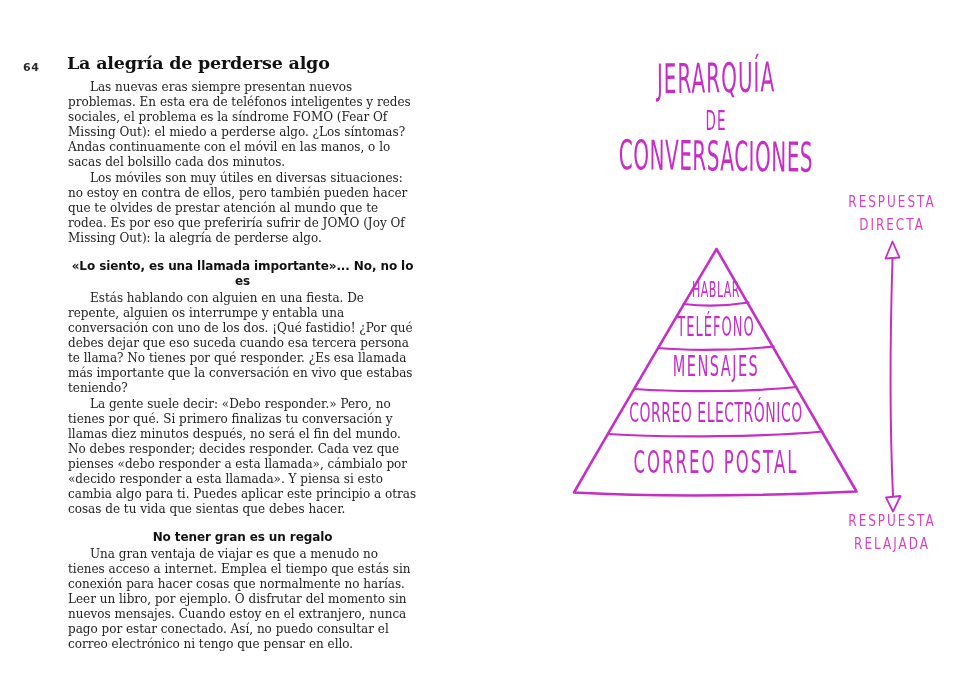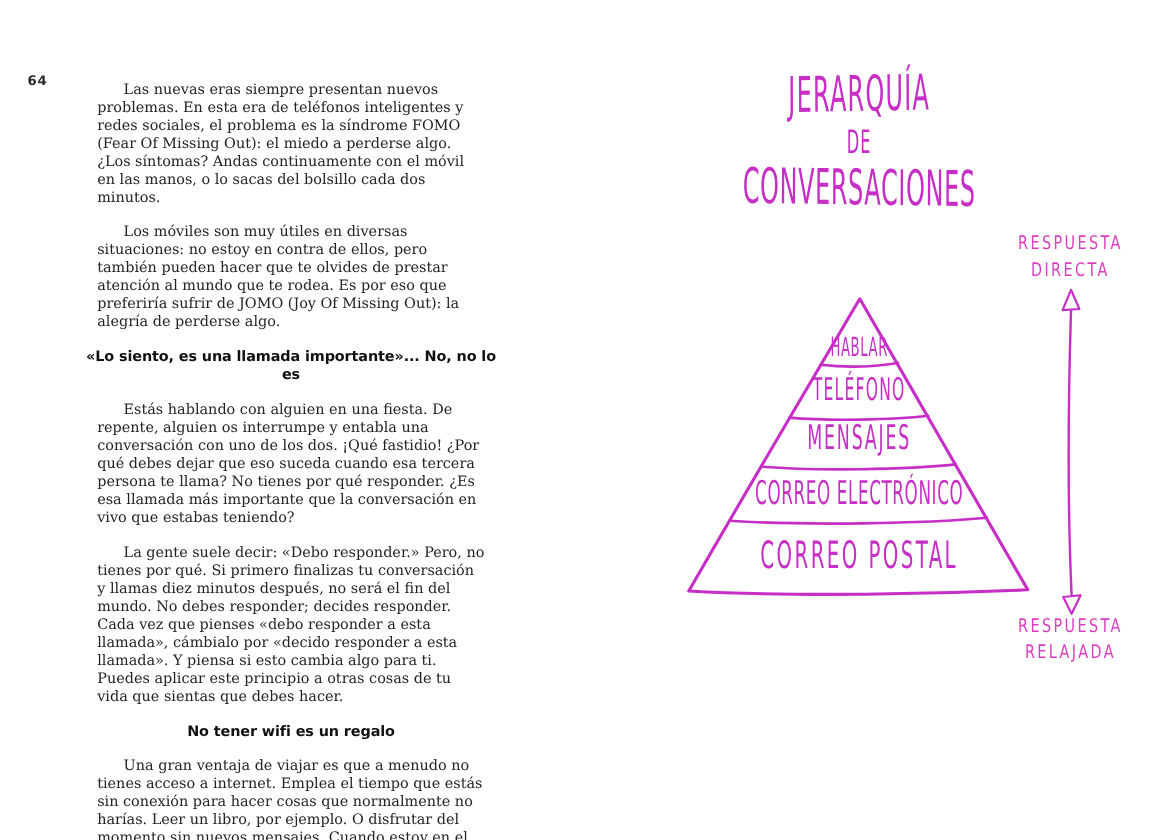"La alegría de perderse algo" h1 { html: none -> <h1>La alegría de perderse algo</h1> }
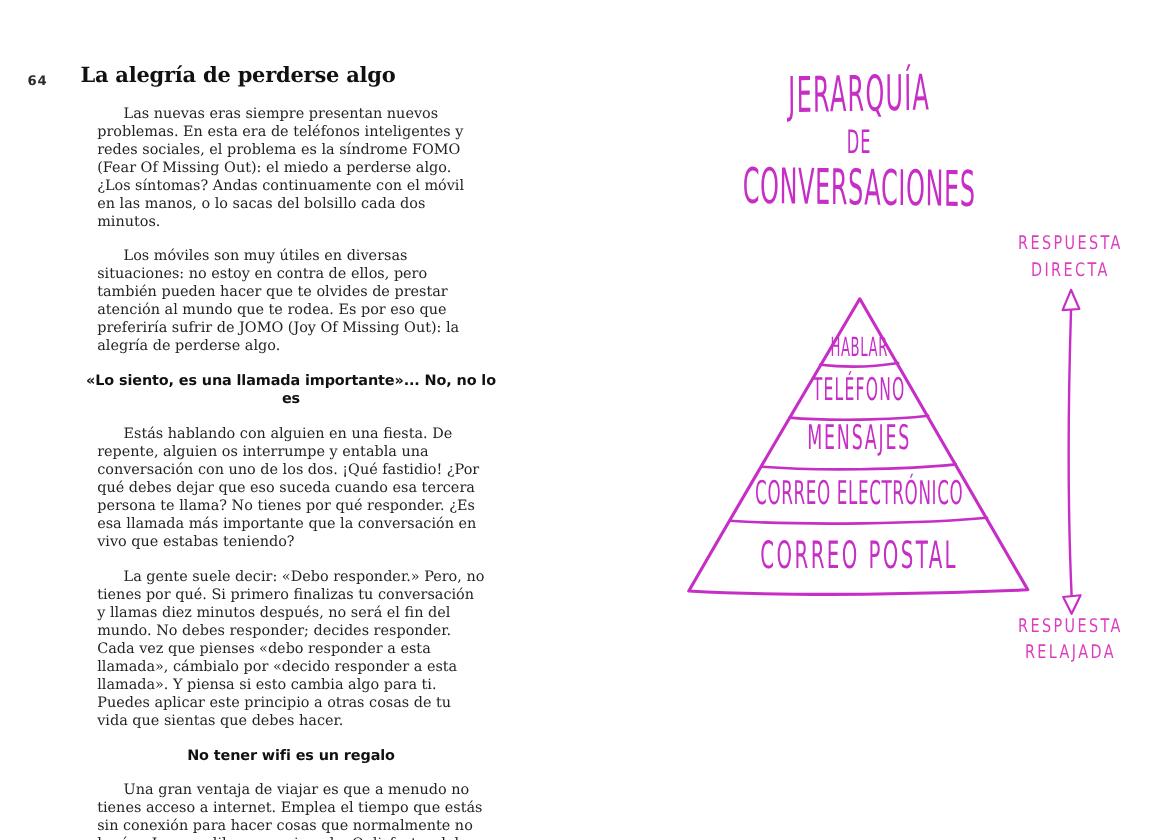"Las nuevas eras siempre presentan" .article-col p { margin: 14px -> 1px }
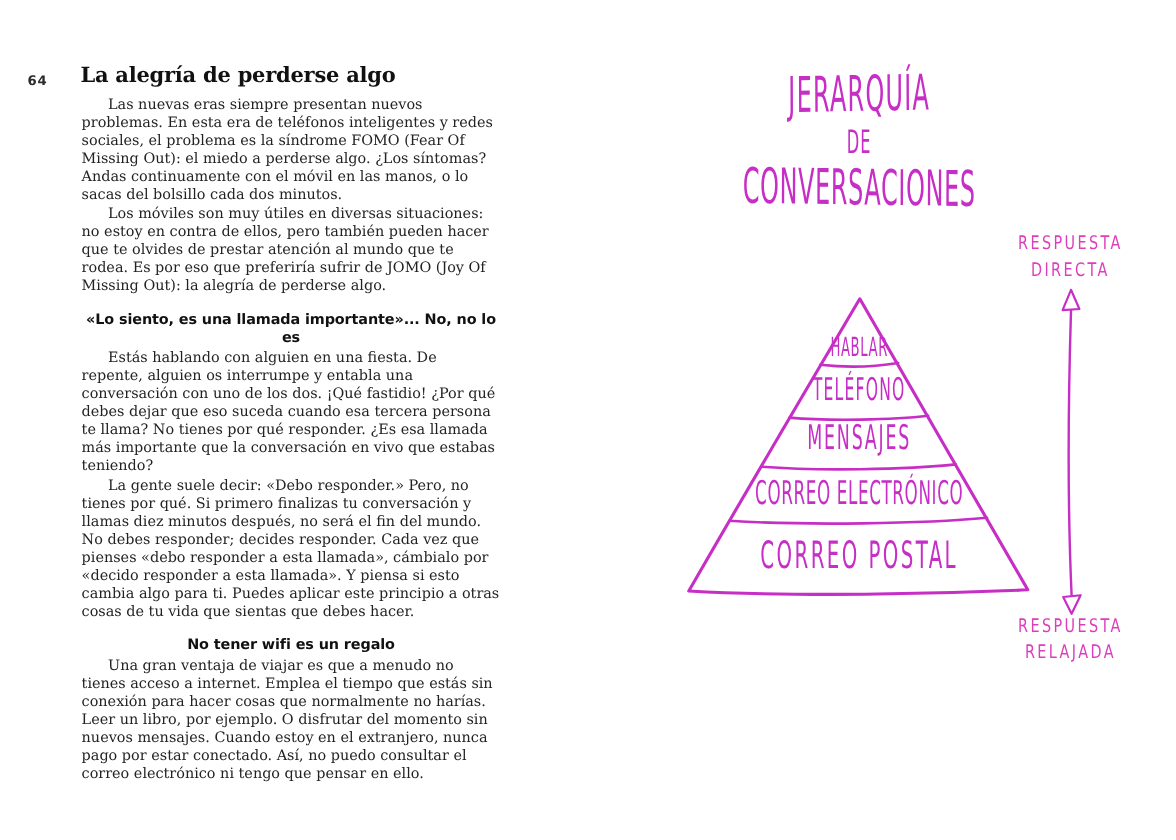"No tener wifi es un" h2 { text: wifi -> gran }
